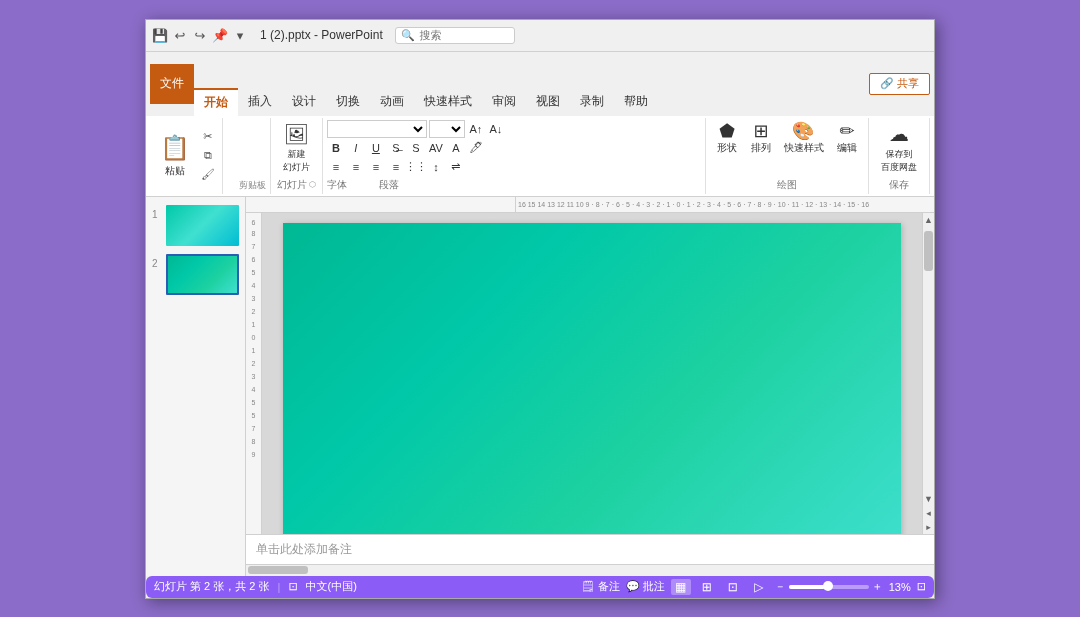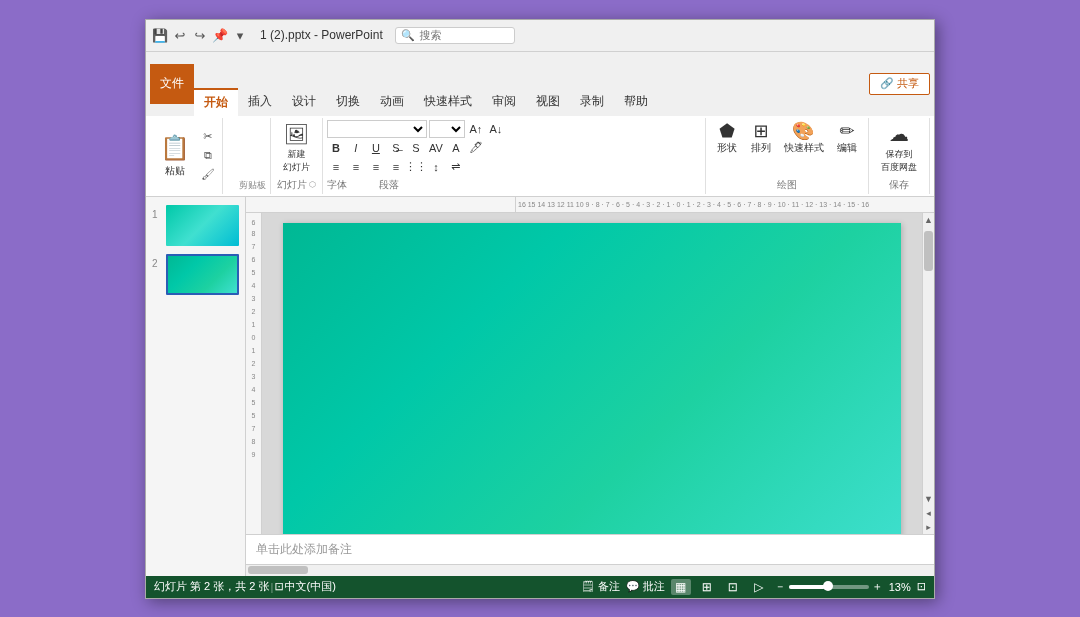"幻灯片 第 2 张，共 2" .status-bar { background: #14532d -> #8b5cf6; border-radius: none -> 6px; gap: 1px -> 8px }
